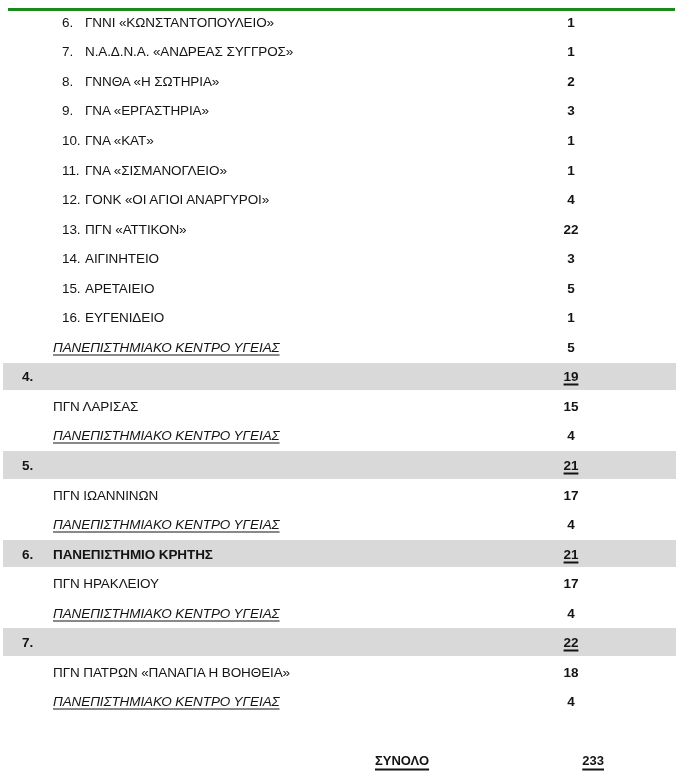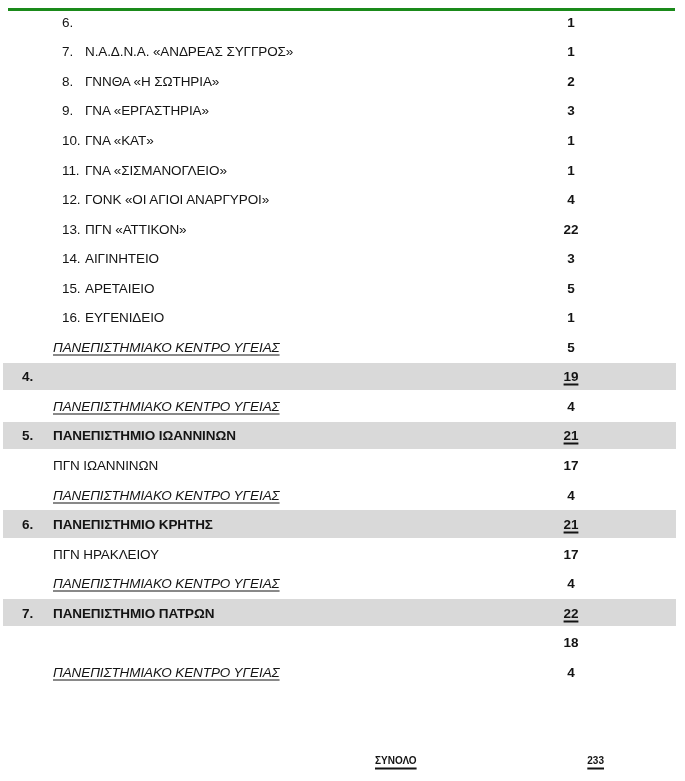"ΓΝΝΙ «ΚΩΝΣΤΑΝΤΟΠΟΥΛΕΙΟ»" span.label { html: none -> <span>ΓΝΝΙ «ΚΩΝΣΤΑΝΤΟΠΟΥΛΕΙΟ»</span> }
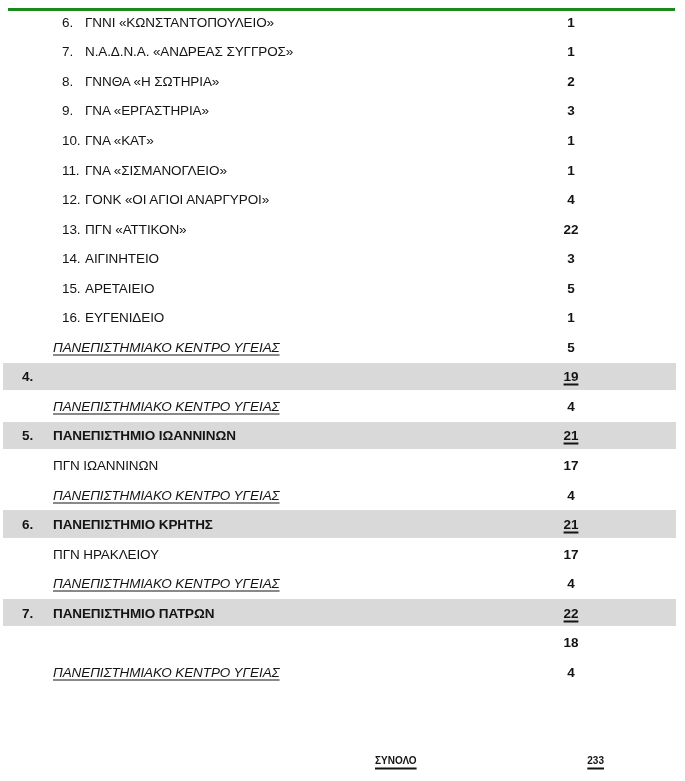"ΠΓΝ ΛΑΡΙΣΑΣ" div.row { html: none -> <div> <span>ΠΓΝ ΛΑΡΙΣΑΣ</span> <span>15</span> </div> }
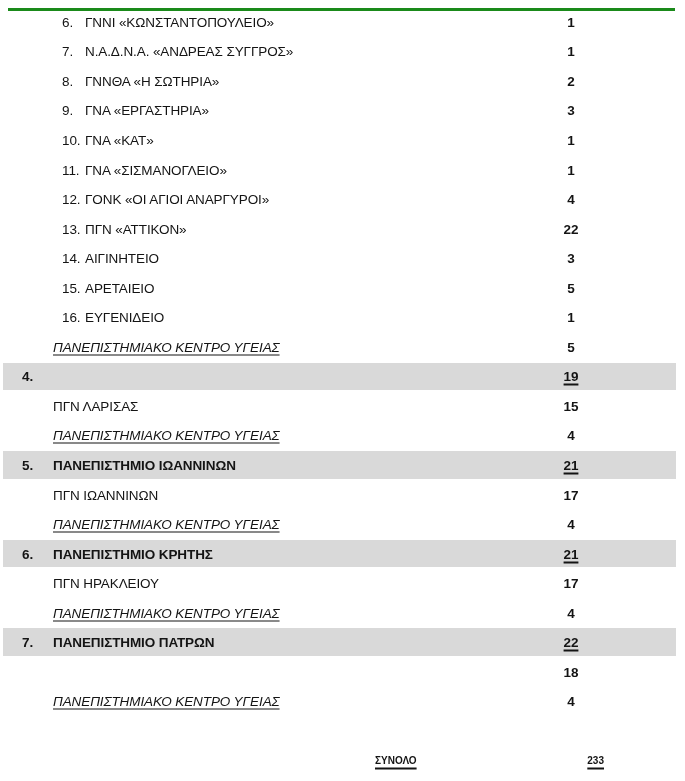"ΠΑΝΕΠΙΣΤΗΜΙΟ ΙΩΑΝΝΙΝΩΝ" span.label { html: <span>ΠΑΝΕΠΙΣΤΗΜΙΟ ΙΩΑΝΝΙΝΩΝ</span> -> none }
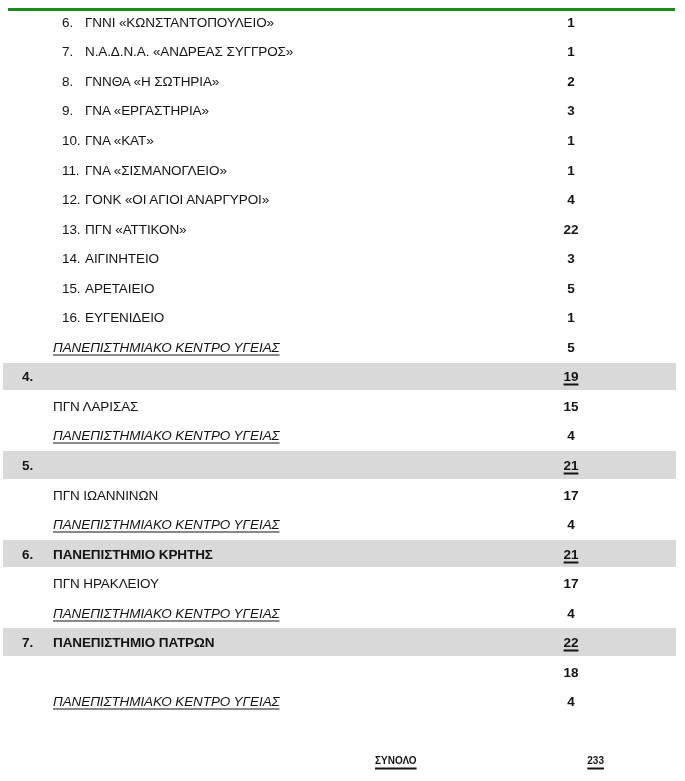"ΠΑΝΕΠΙΣΤΗΜΙΟ ΠΑΤΡΩΝ" span.label { html: <span>ΠΑΝΕΠΙΣΤΗΜΙΟ ΠΑΤΡΩΝ</span> -> none }
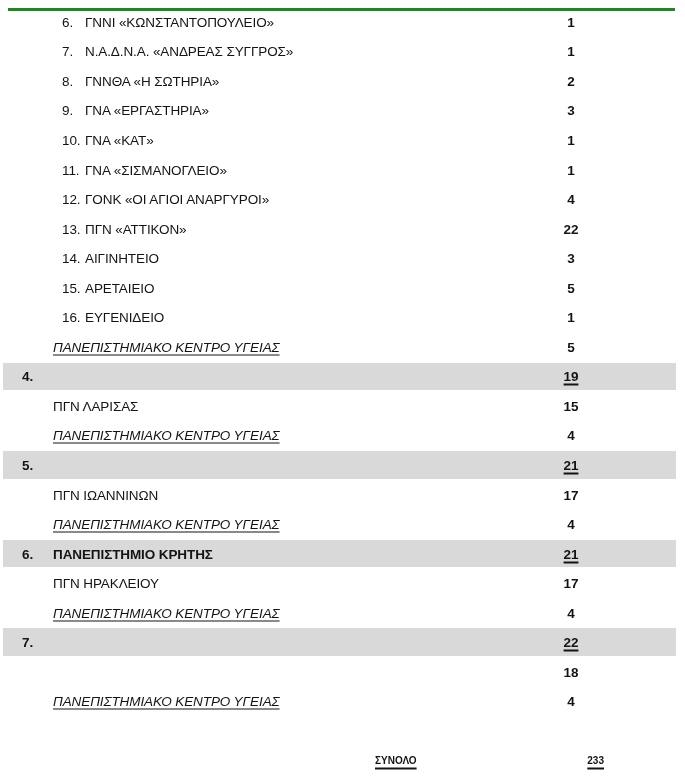"ΠΓΝ ΠΑΤΡΩΝ «ΠΑΝΑΓΙΑ Η ΒΟΗΘΕΙΑ»" span.label { html: none -> <span>ΠΓΝ ΠΑΤΡΩΝ «ΠΑΝΑΓΙΑ Η ΒΟΗΘΕΙΑ»</span> }
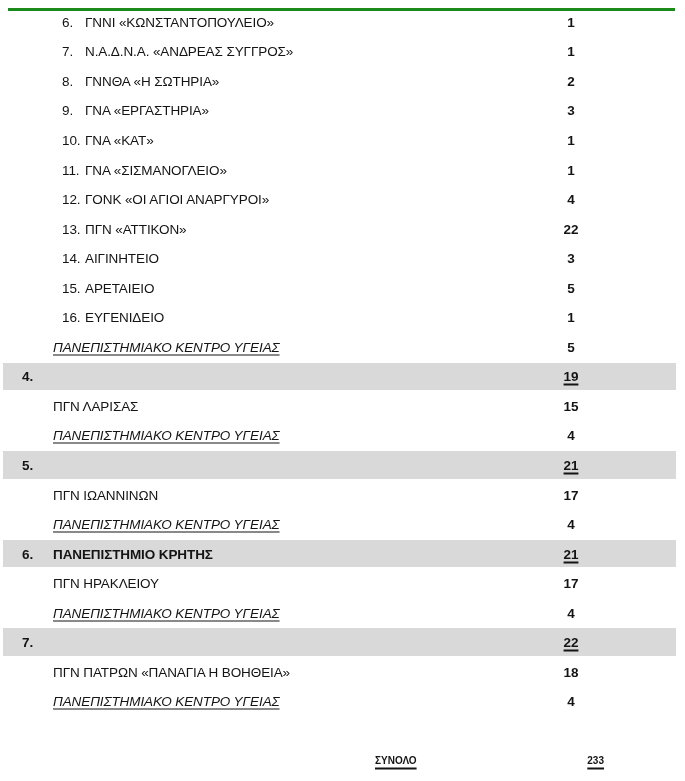"ΣΥΝΟΛΟ" .total-row { font-size: 10px -> 13px }
